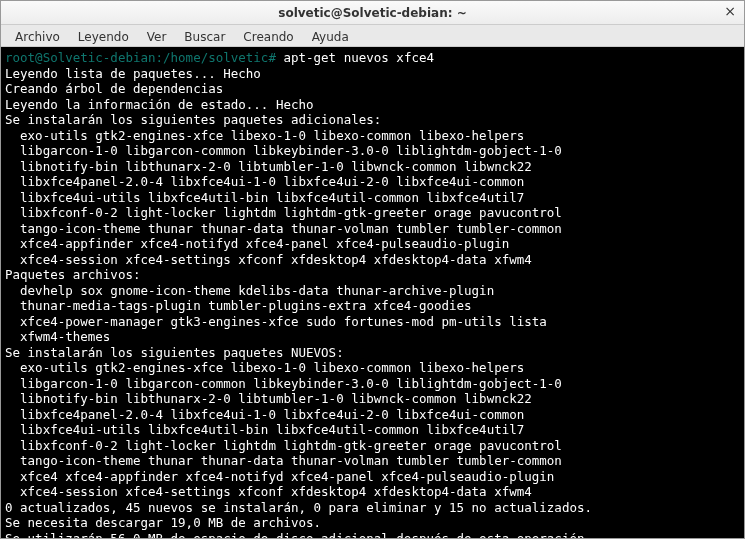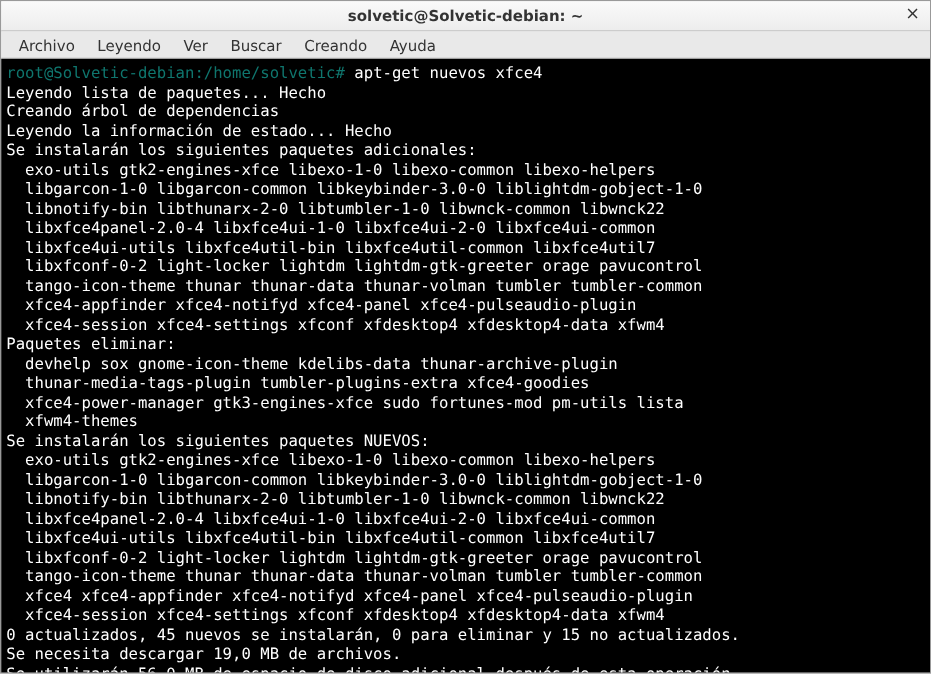"Paquetes eliminar:" span { text: eliminar -> archivos }
